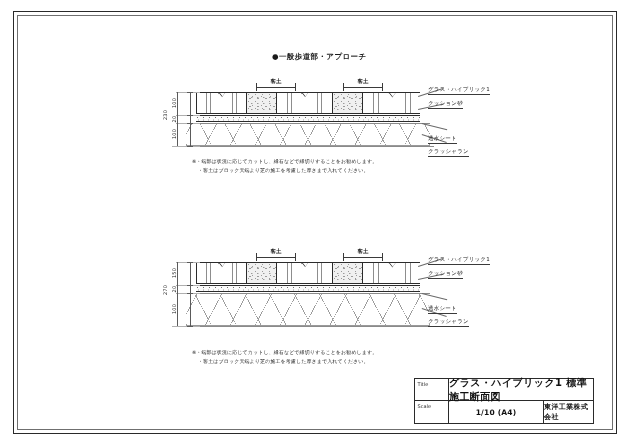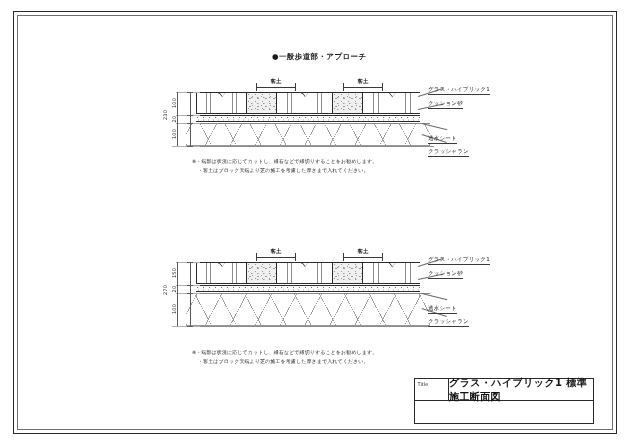"1/10 (A4)" div.row { html: none -> <div> <div>Scale</div> <div>1/10 (A4)</div> <div>東洋工業株式会社</div> </div> }
